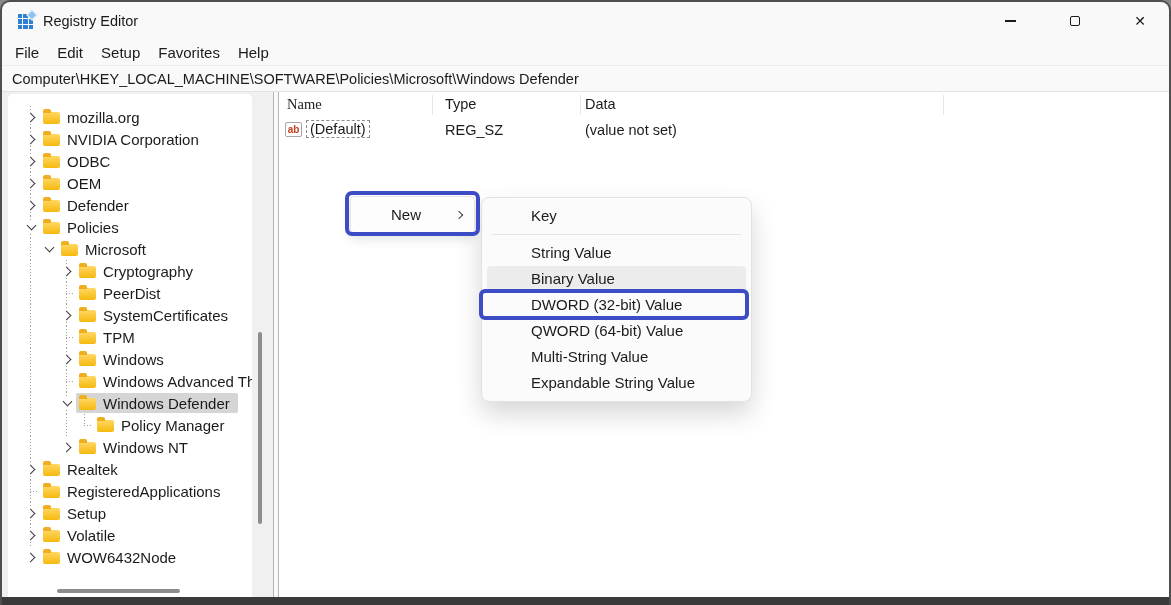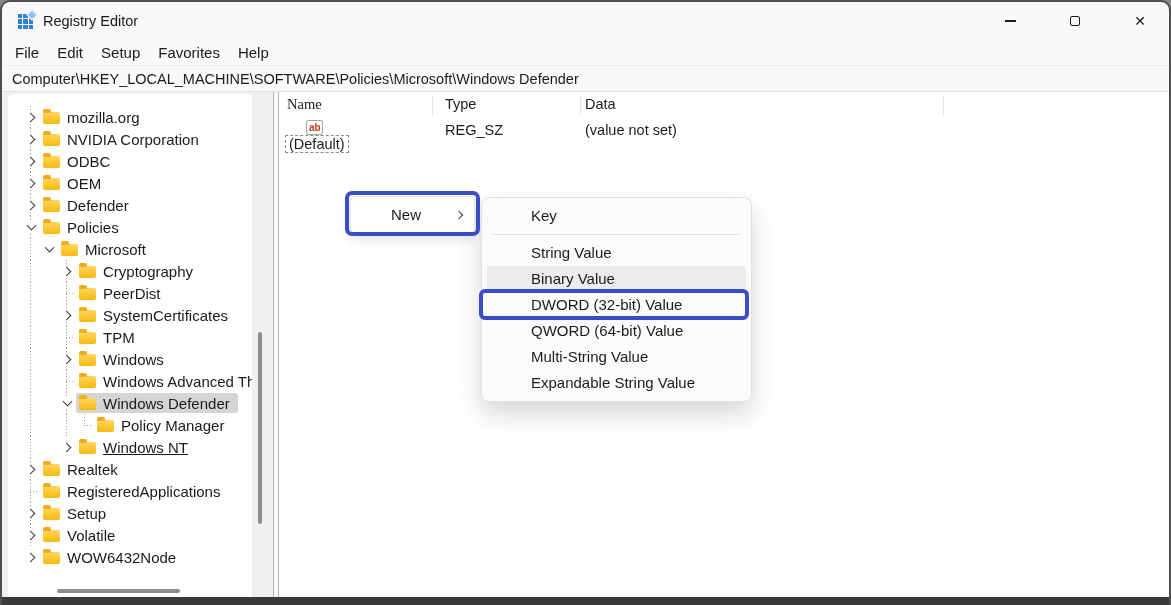"ab" .cell-name { flex-direction: column -> none }
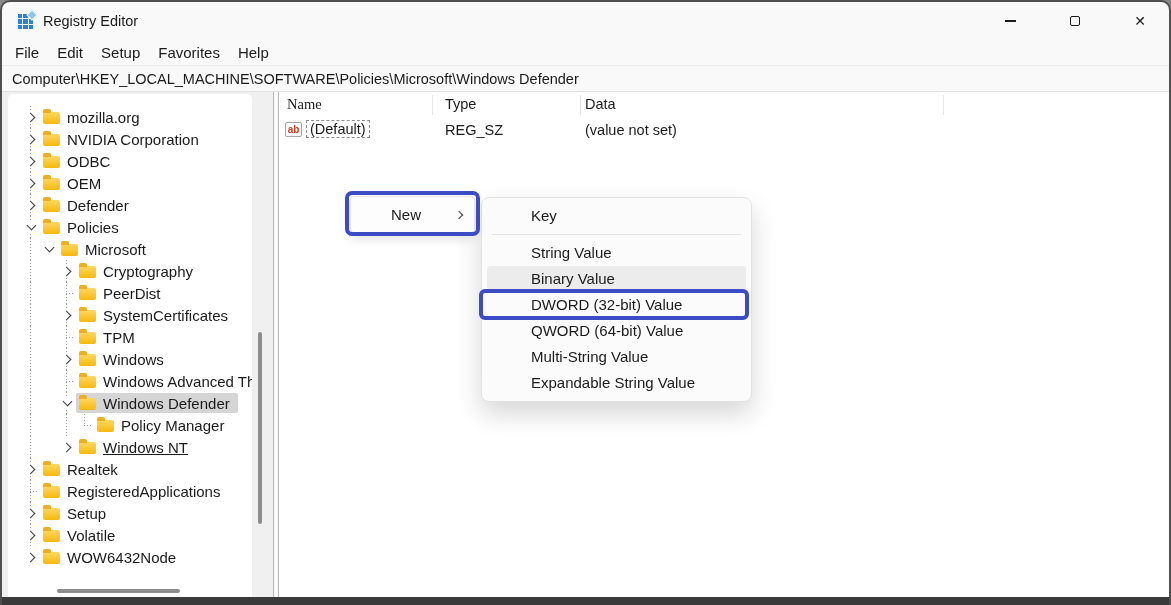"Windows NT" div { text-decoration: underline -> none }
